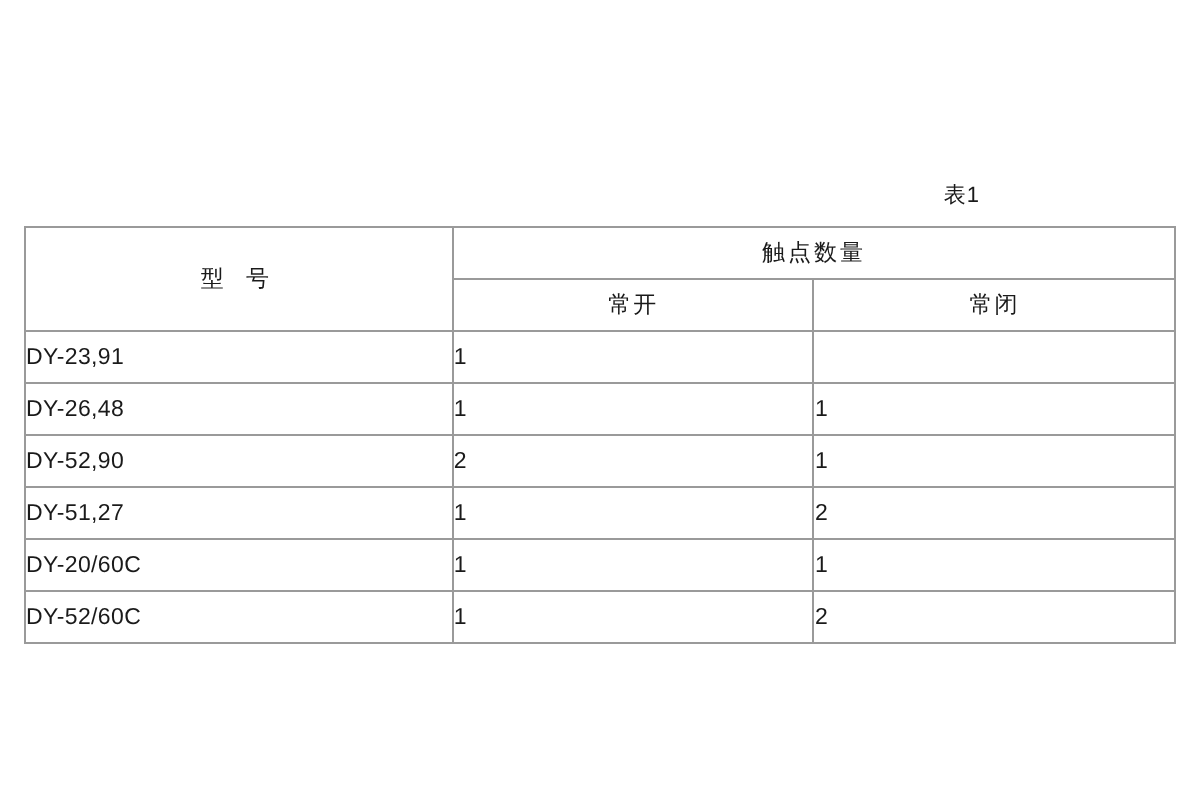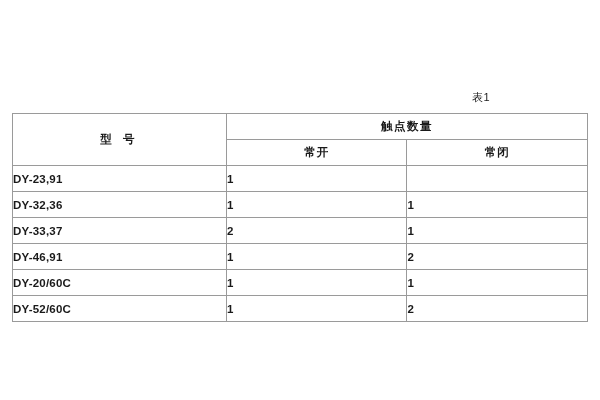"触点数量" table.spec td, table.spec th { font-weight: bold -> normal }
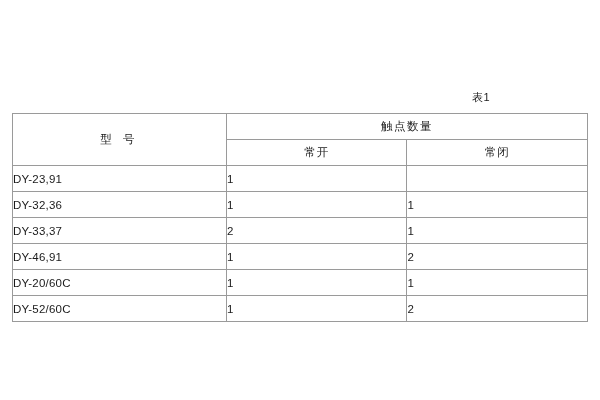"DY-32,36" td.cell-model { text: DY-32,36 -> DY-26,48 }
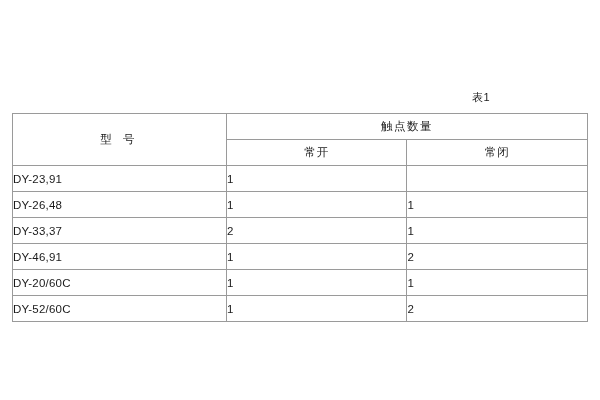"DY-33,37" td.cell-model { text: DY-33,37 -> DY-52,90 }
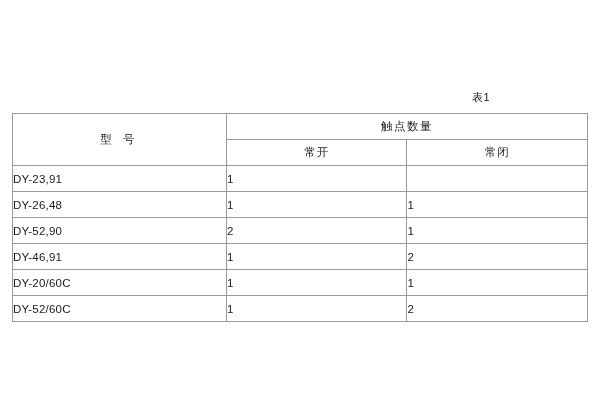"DY-46,91" td.cell-model { text: DY-46,91 -> DY-51,27 }
